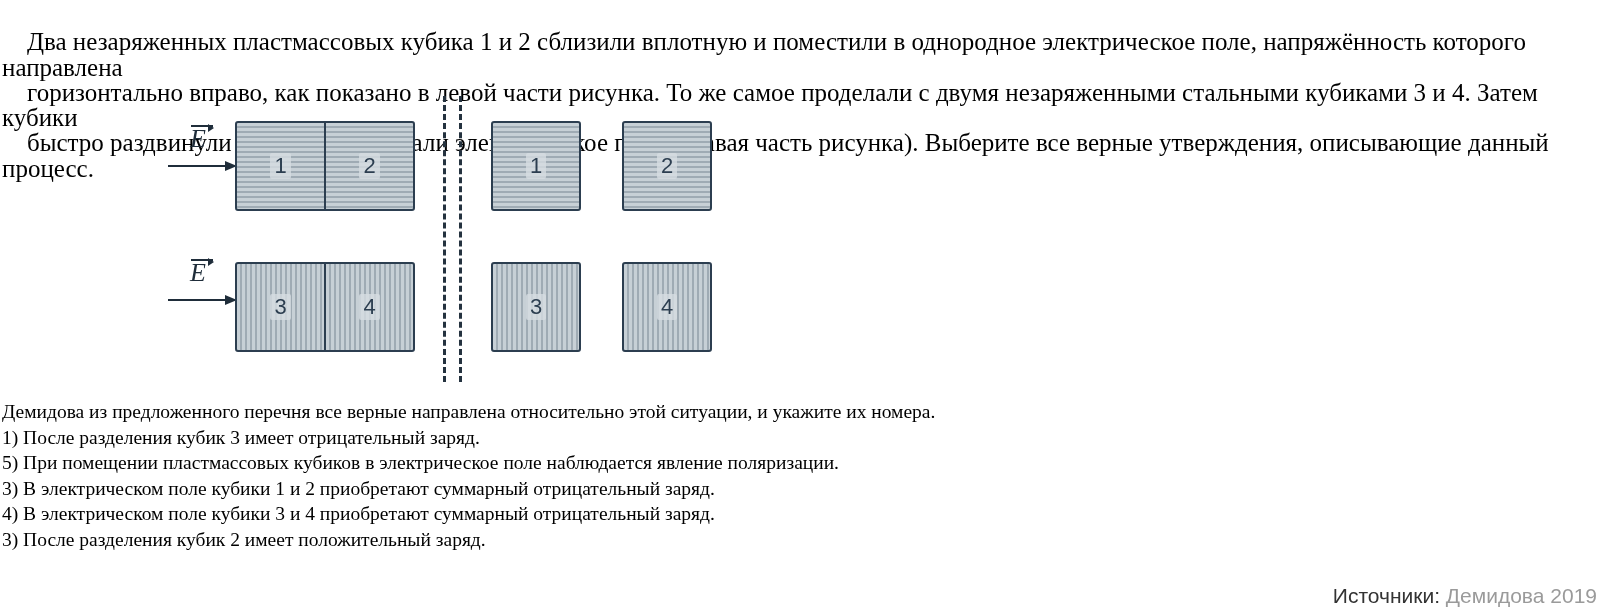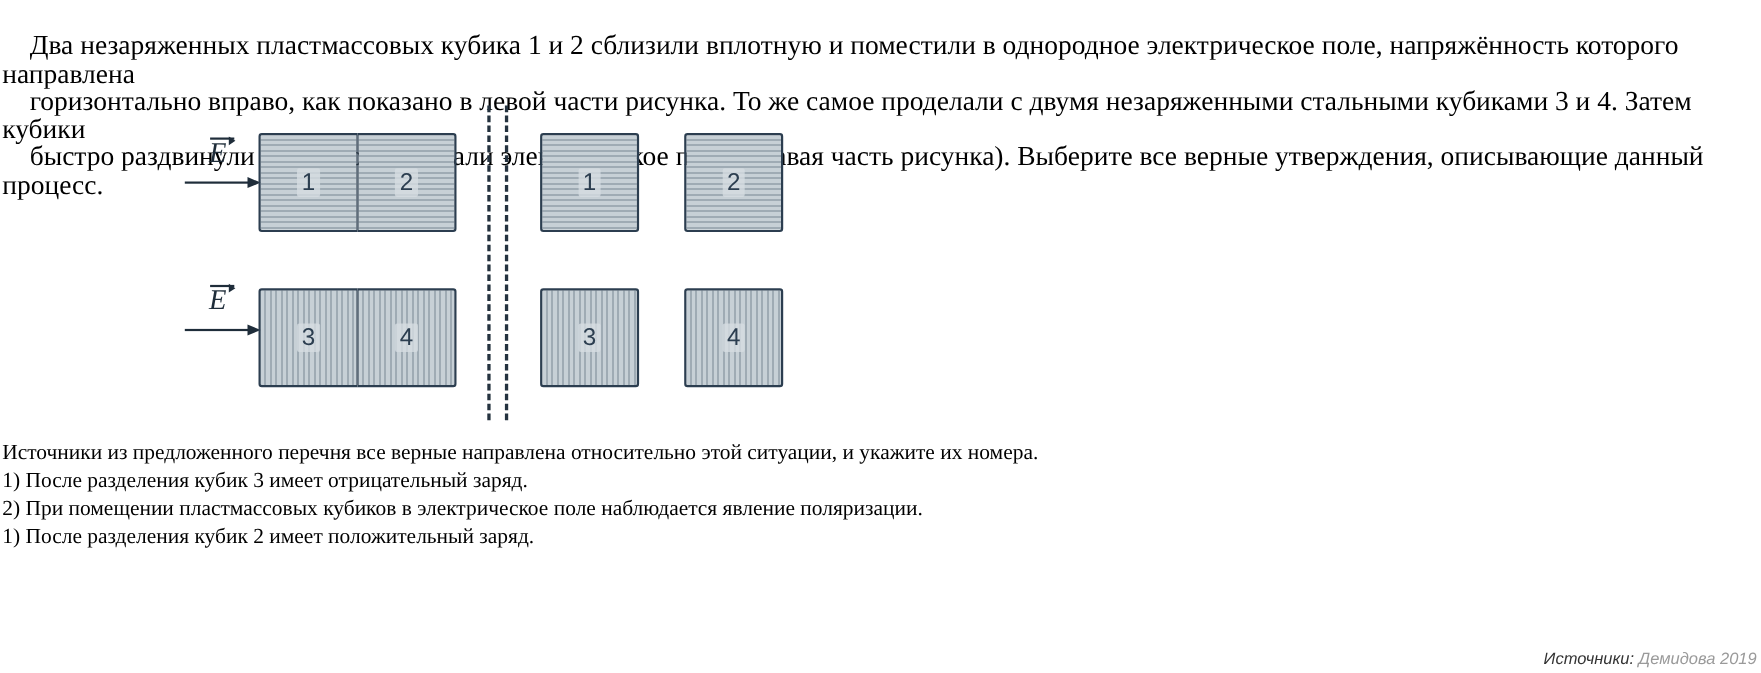"Источники из предложенного перечня" span { text: Источники -> Демидова }
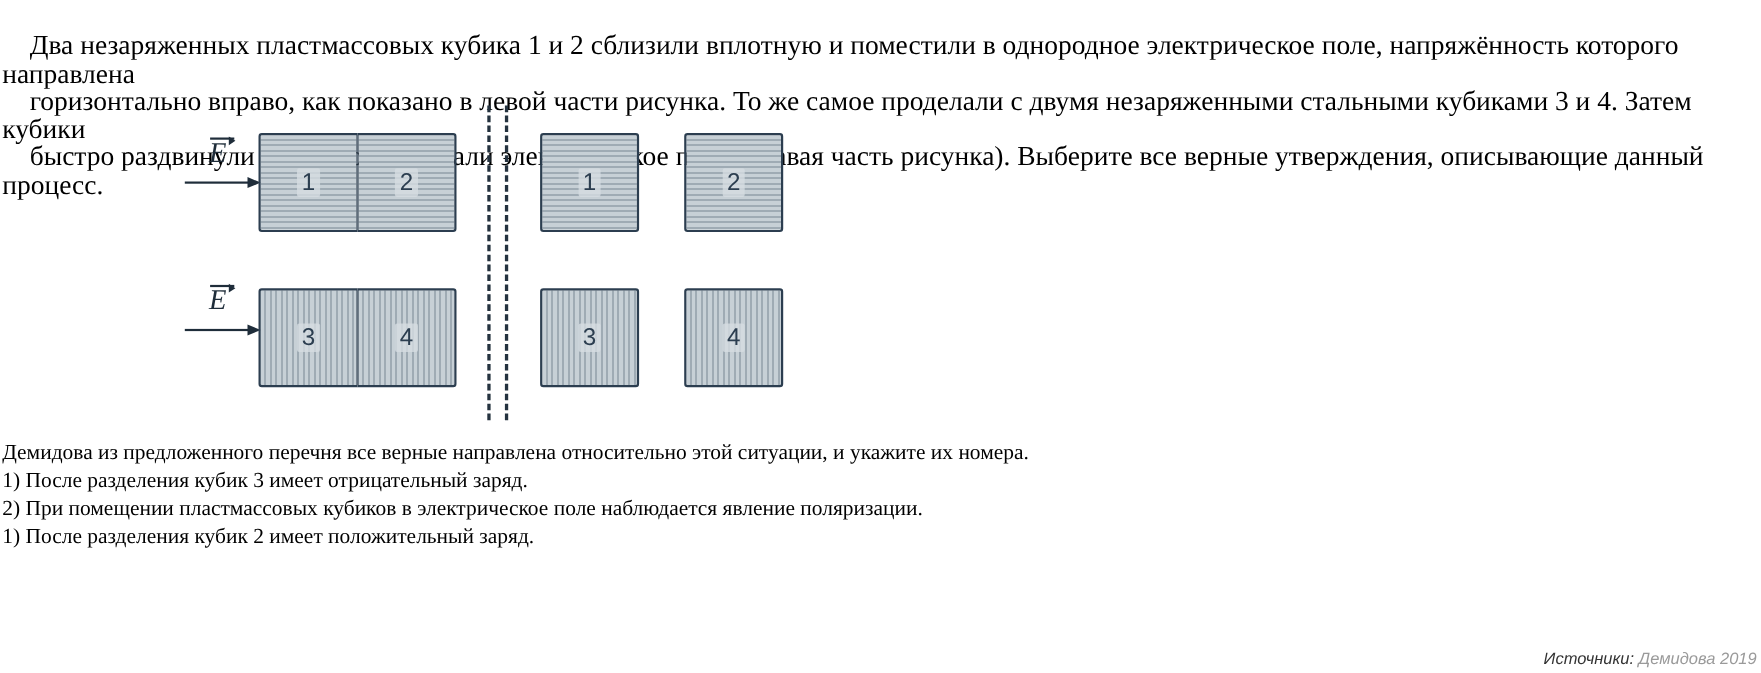"2) При помещении пластмассовых кубиков" span.opt { text: 2 -> 5 }
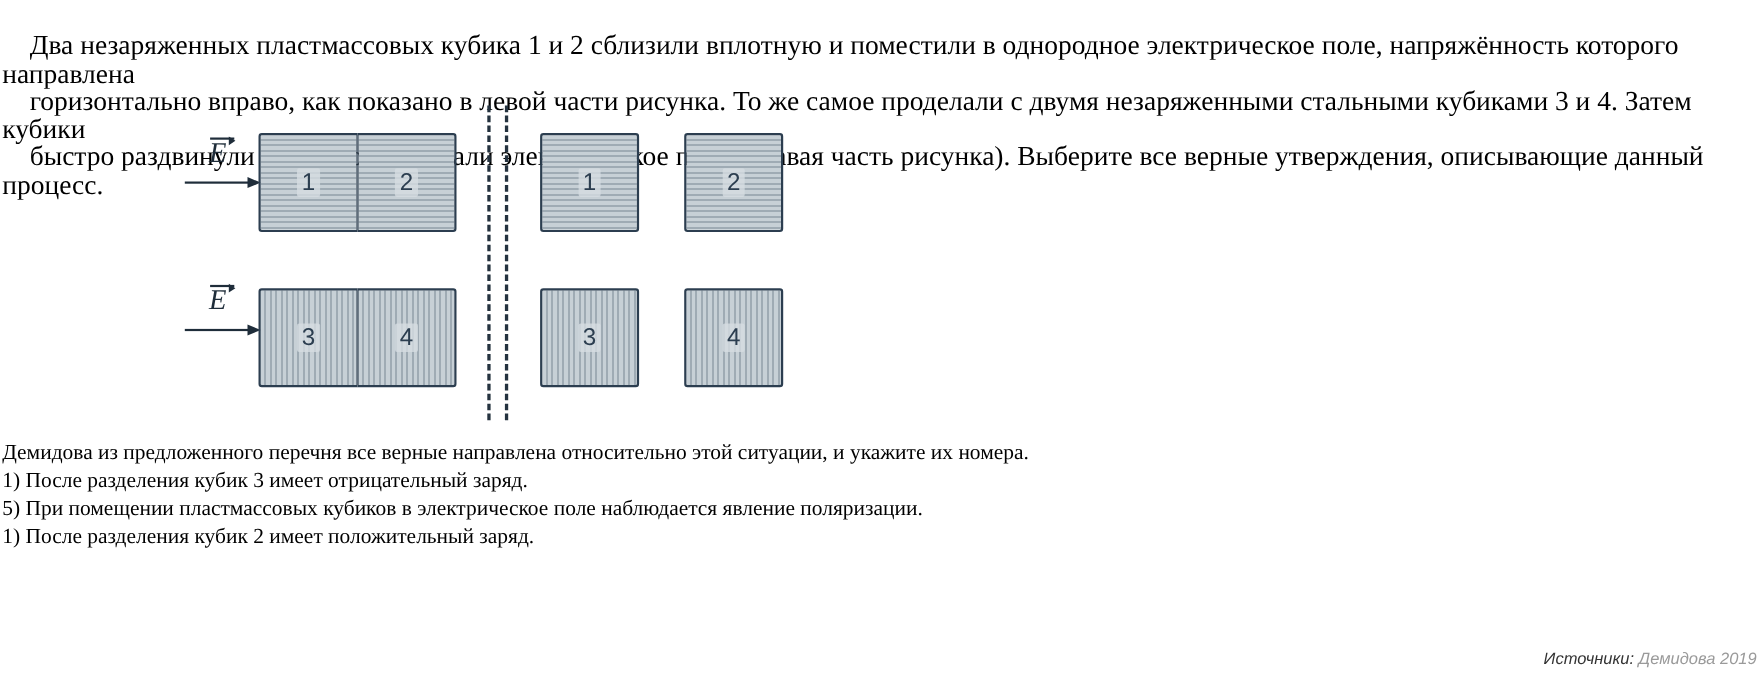"3) В электрическом поле кубики" span.opt { html: none -> <span>3) В электрическом поле кубики 1 и 2 приобретают суммарный отрицательный заряд.</span> }
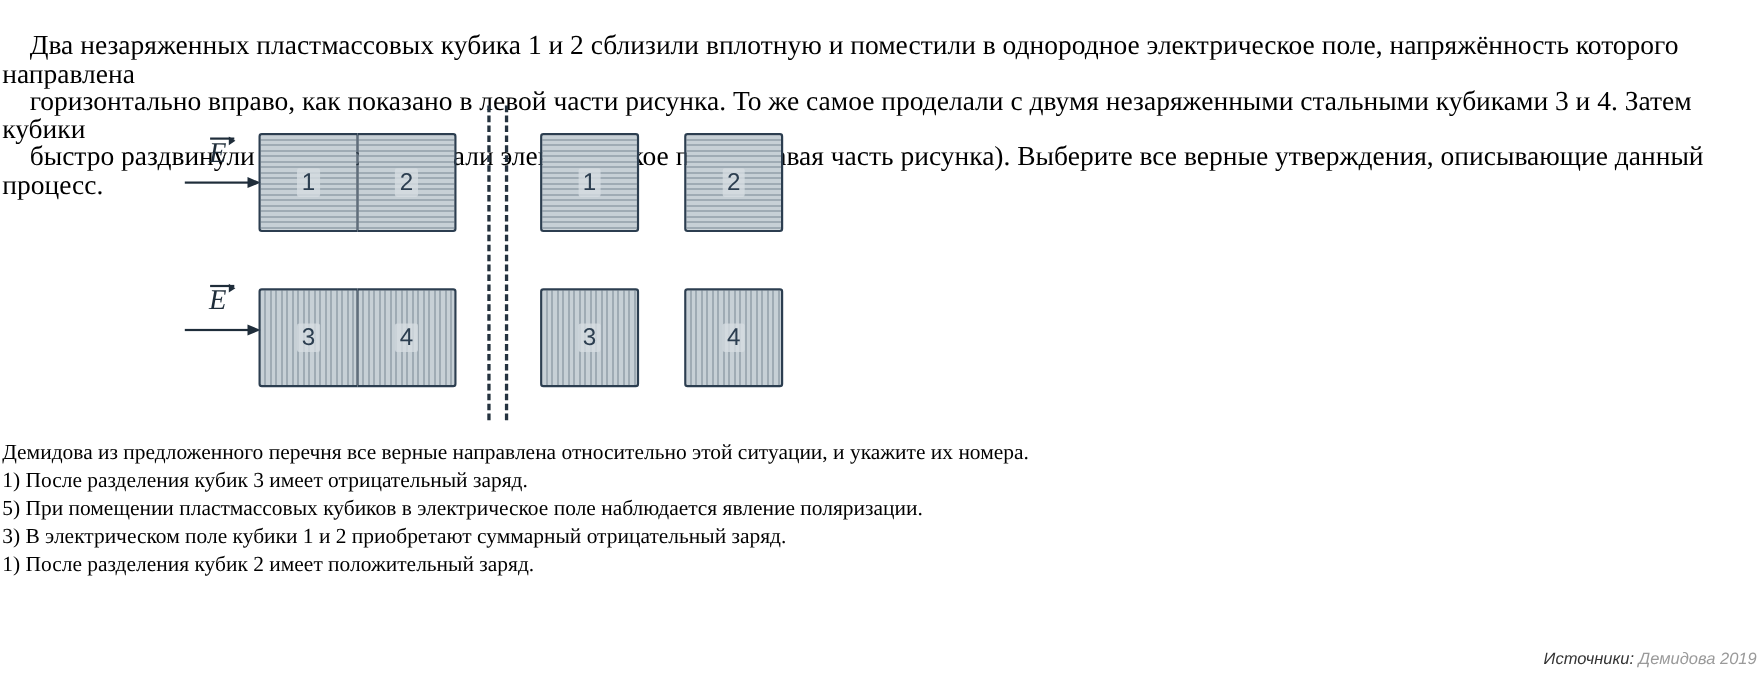"4) В электрическом поле кубики" span.opt { html: none -> <span>4) В электрическом поле кубики 3 и 4 приобретают суммарный отрицательный заряд.</span> }
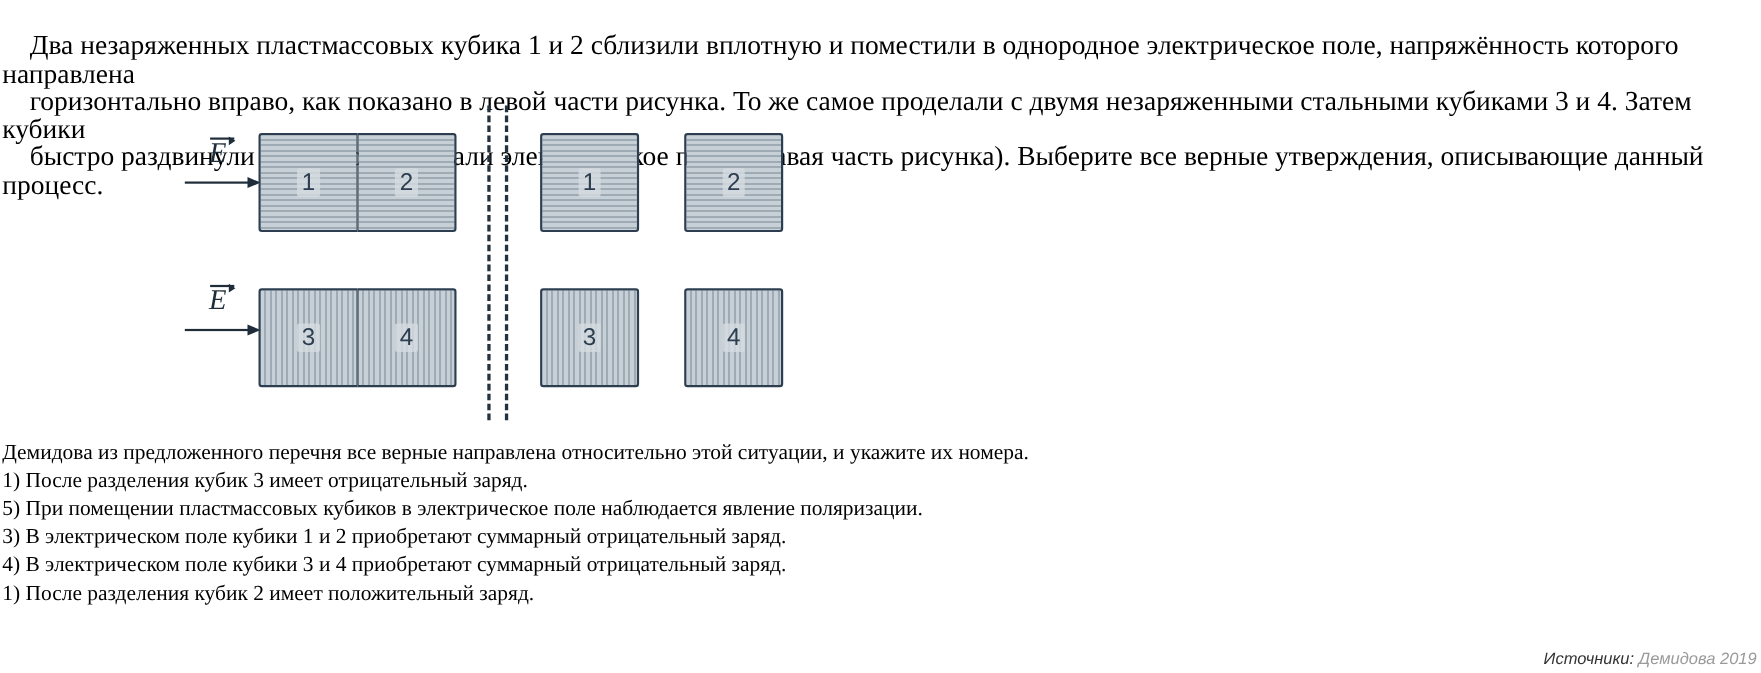"1) После разделения кубик 2" span.opt { text: 1 -> 3 }
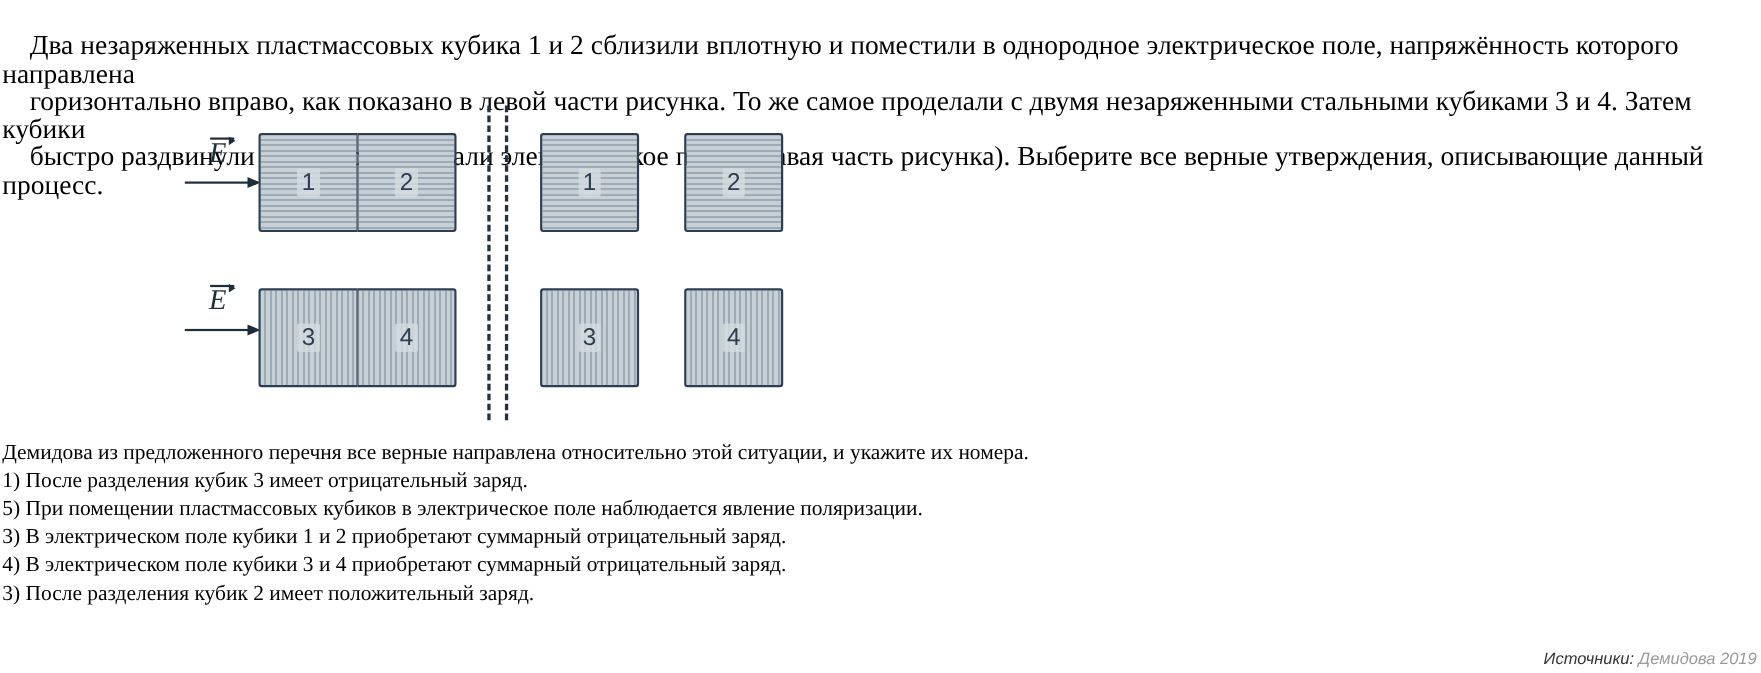"Источники: Демидова 2019" .footer { font-size: 15px -> 21px; font-style: italic -> none }
